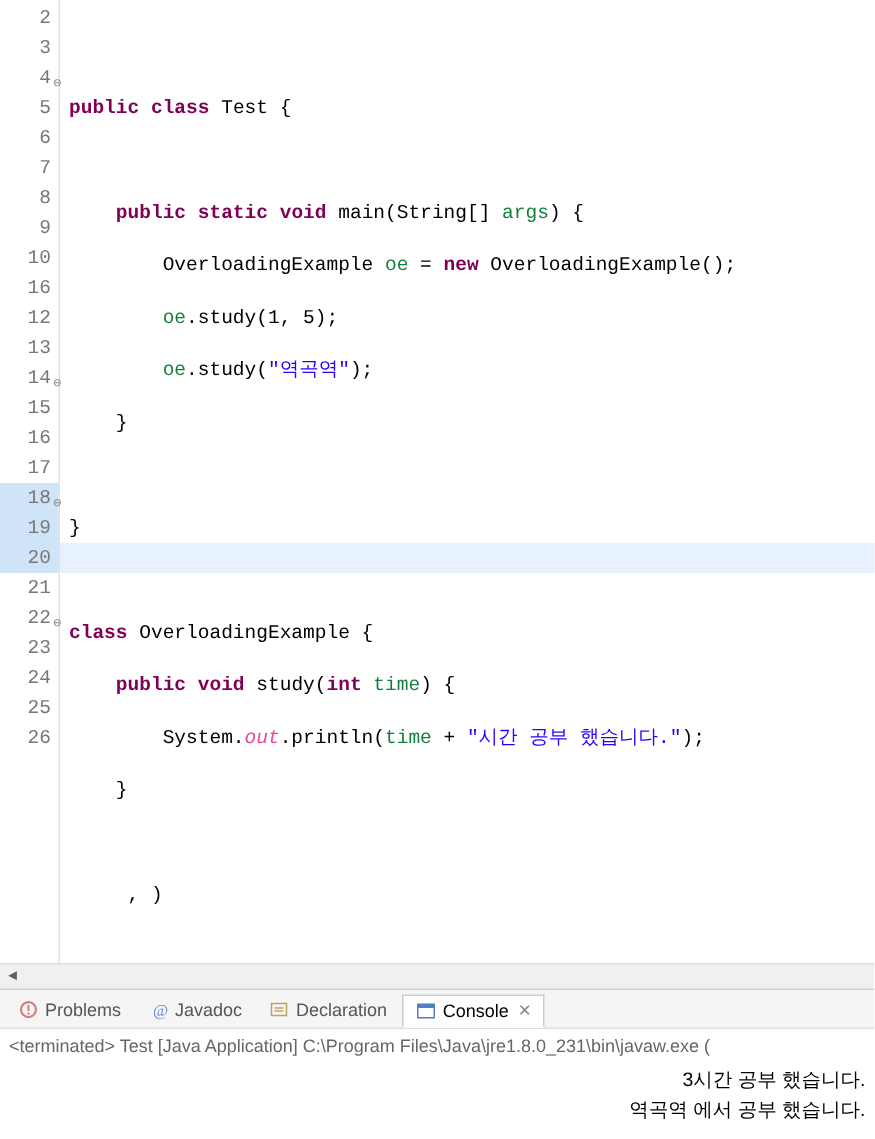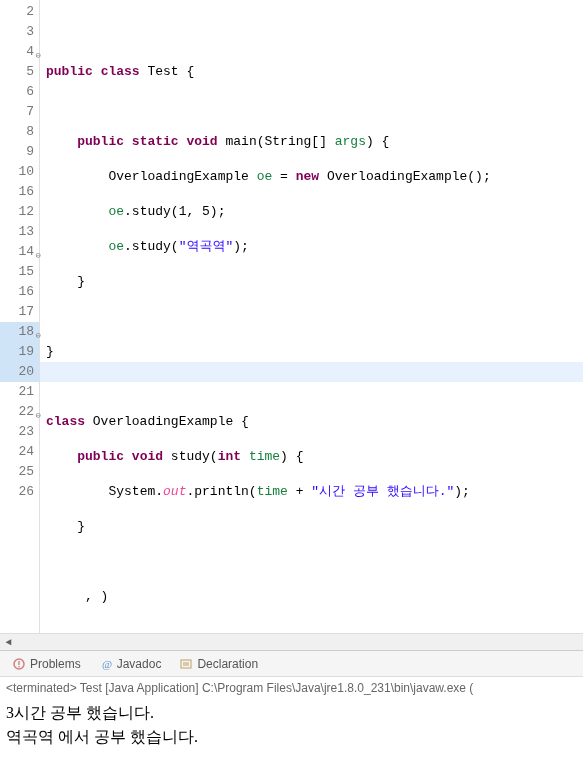"Console" div.tab { html: none -> <div> <span> <svg> <rect></rect> <rect></rect> </svg> </span> <span>Console</span> <span>✕</span> </div> }
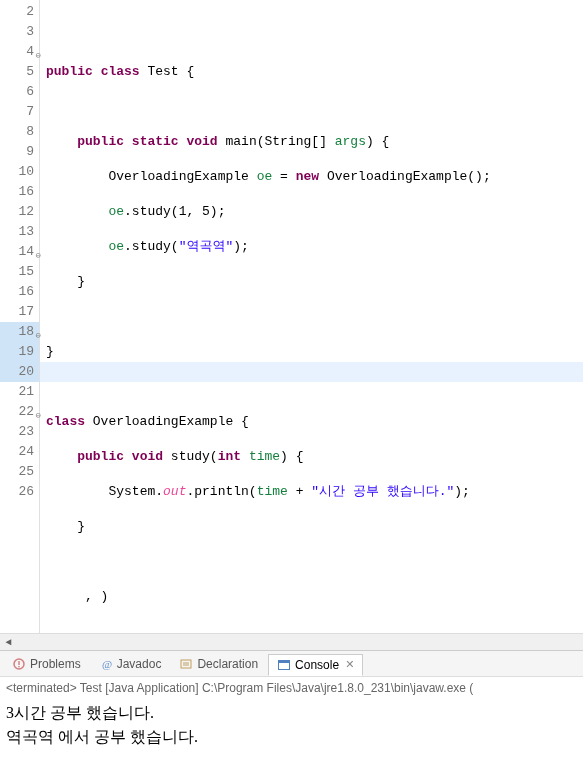"3시간 공부 했습니다." .console-output { font-family: Liberation Serif, serif -> Liberation Sans, sans-serif; font-size: 16px -> 13px; text-align: none -> right }
